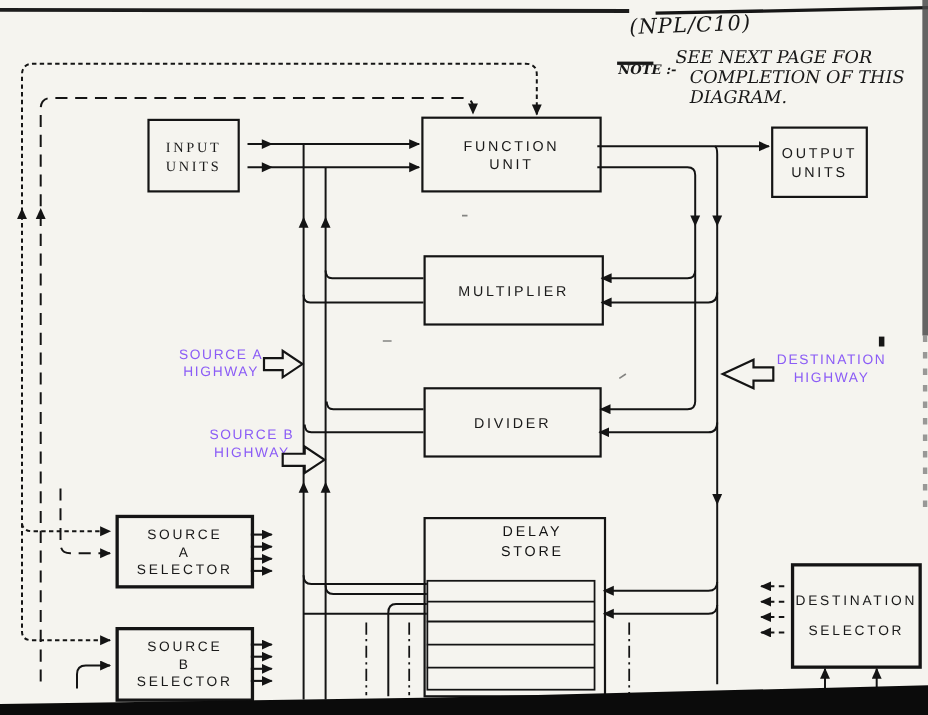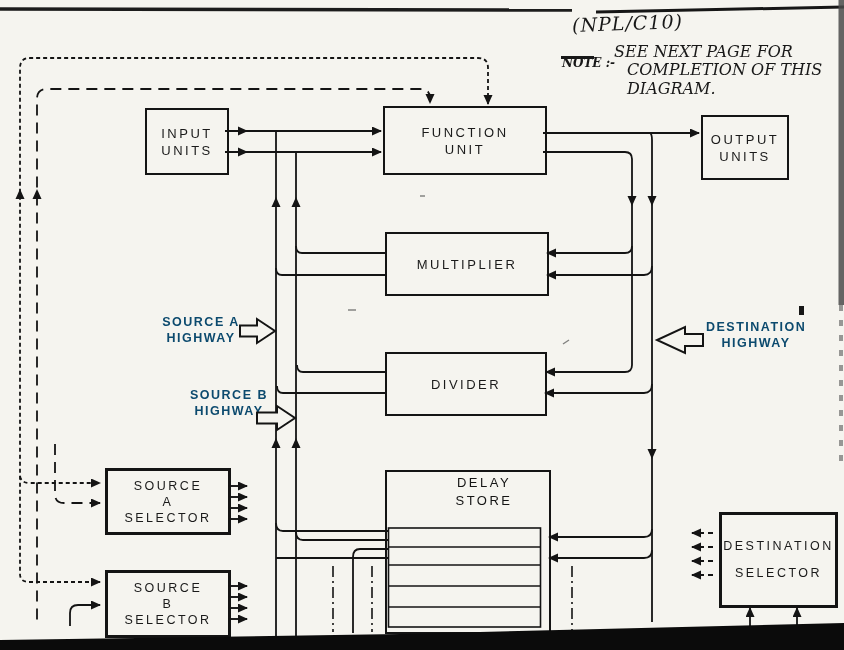"INPUT" div.box { font-family: none -> Liberation Serif, serif; left: 145px -> 134px }
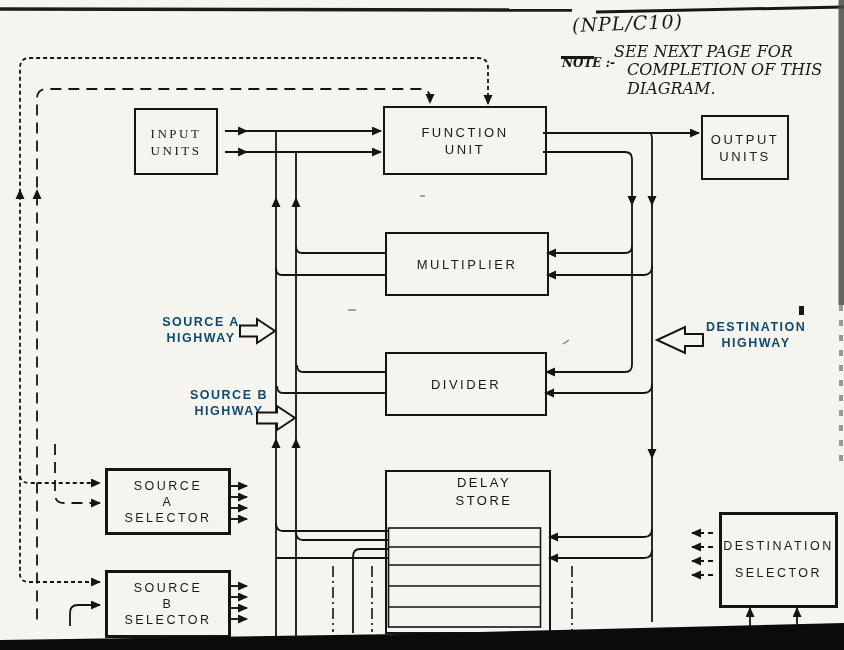"SOURCE A" .hlabel { color: #0c4a6e -> #8b5cf6; font-weight: bold -> none }
